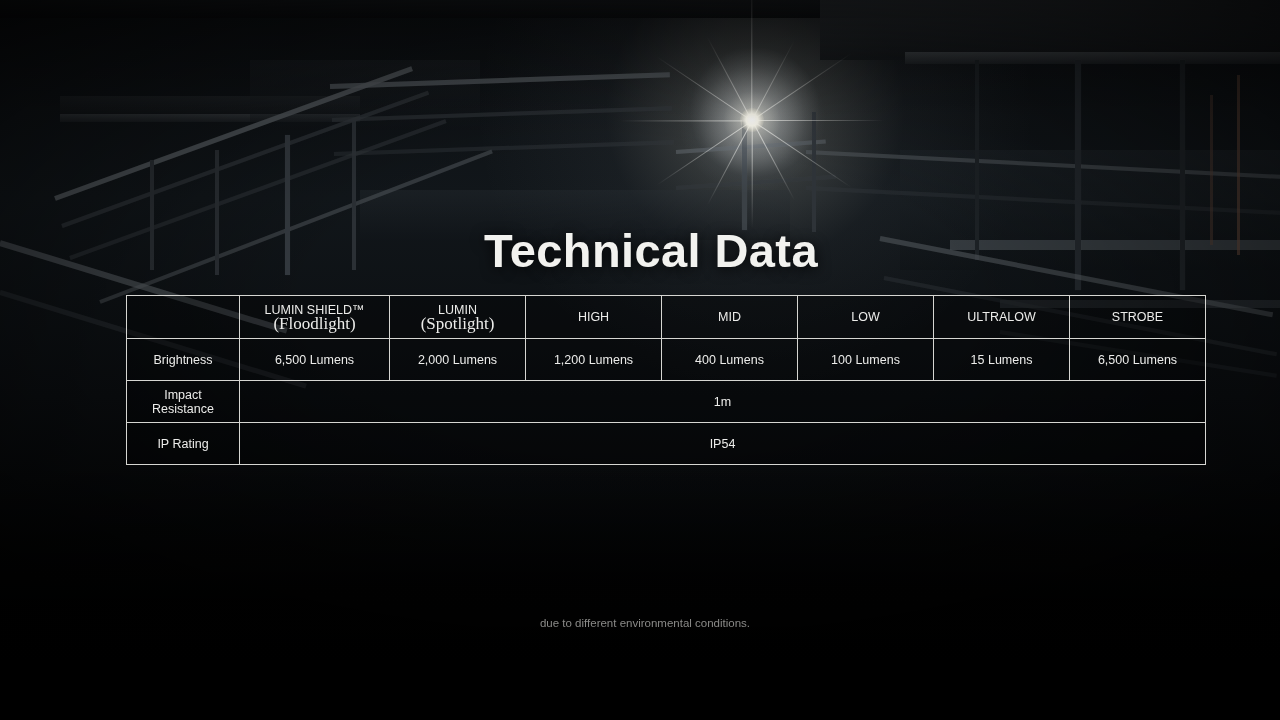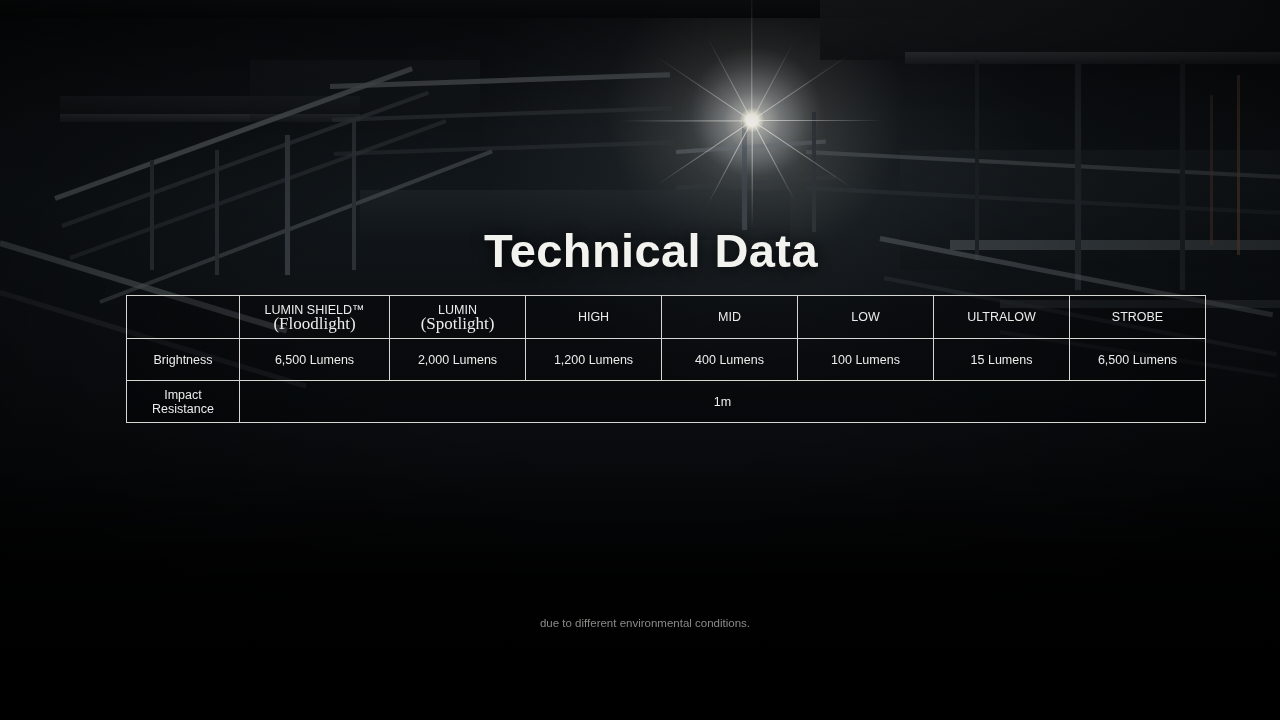"IP Rating" tr { html: none -> <tr> <td>IP Rating</td> <td>IP54</td> </tr> }
